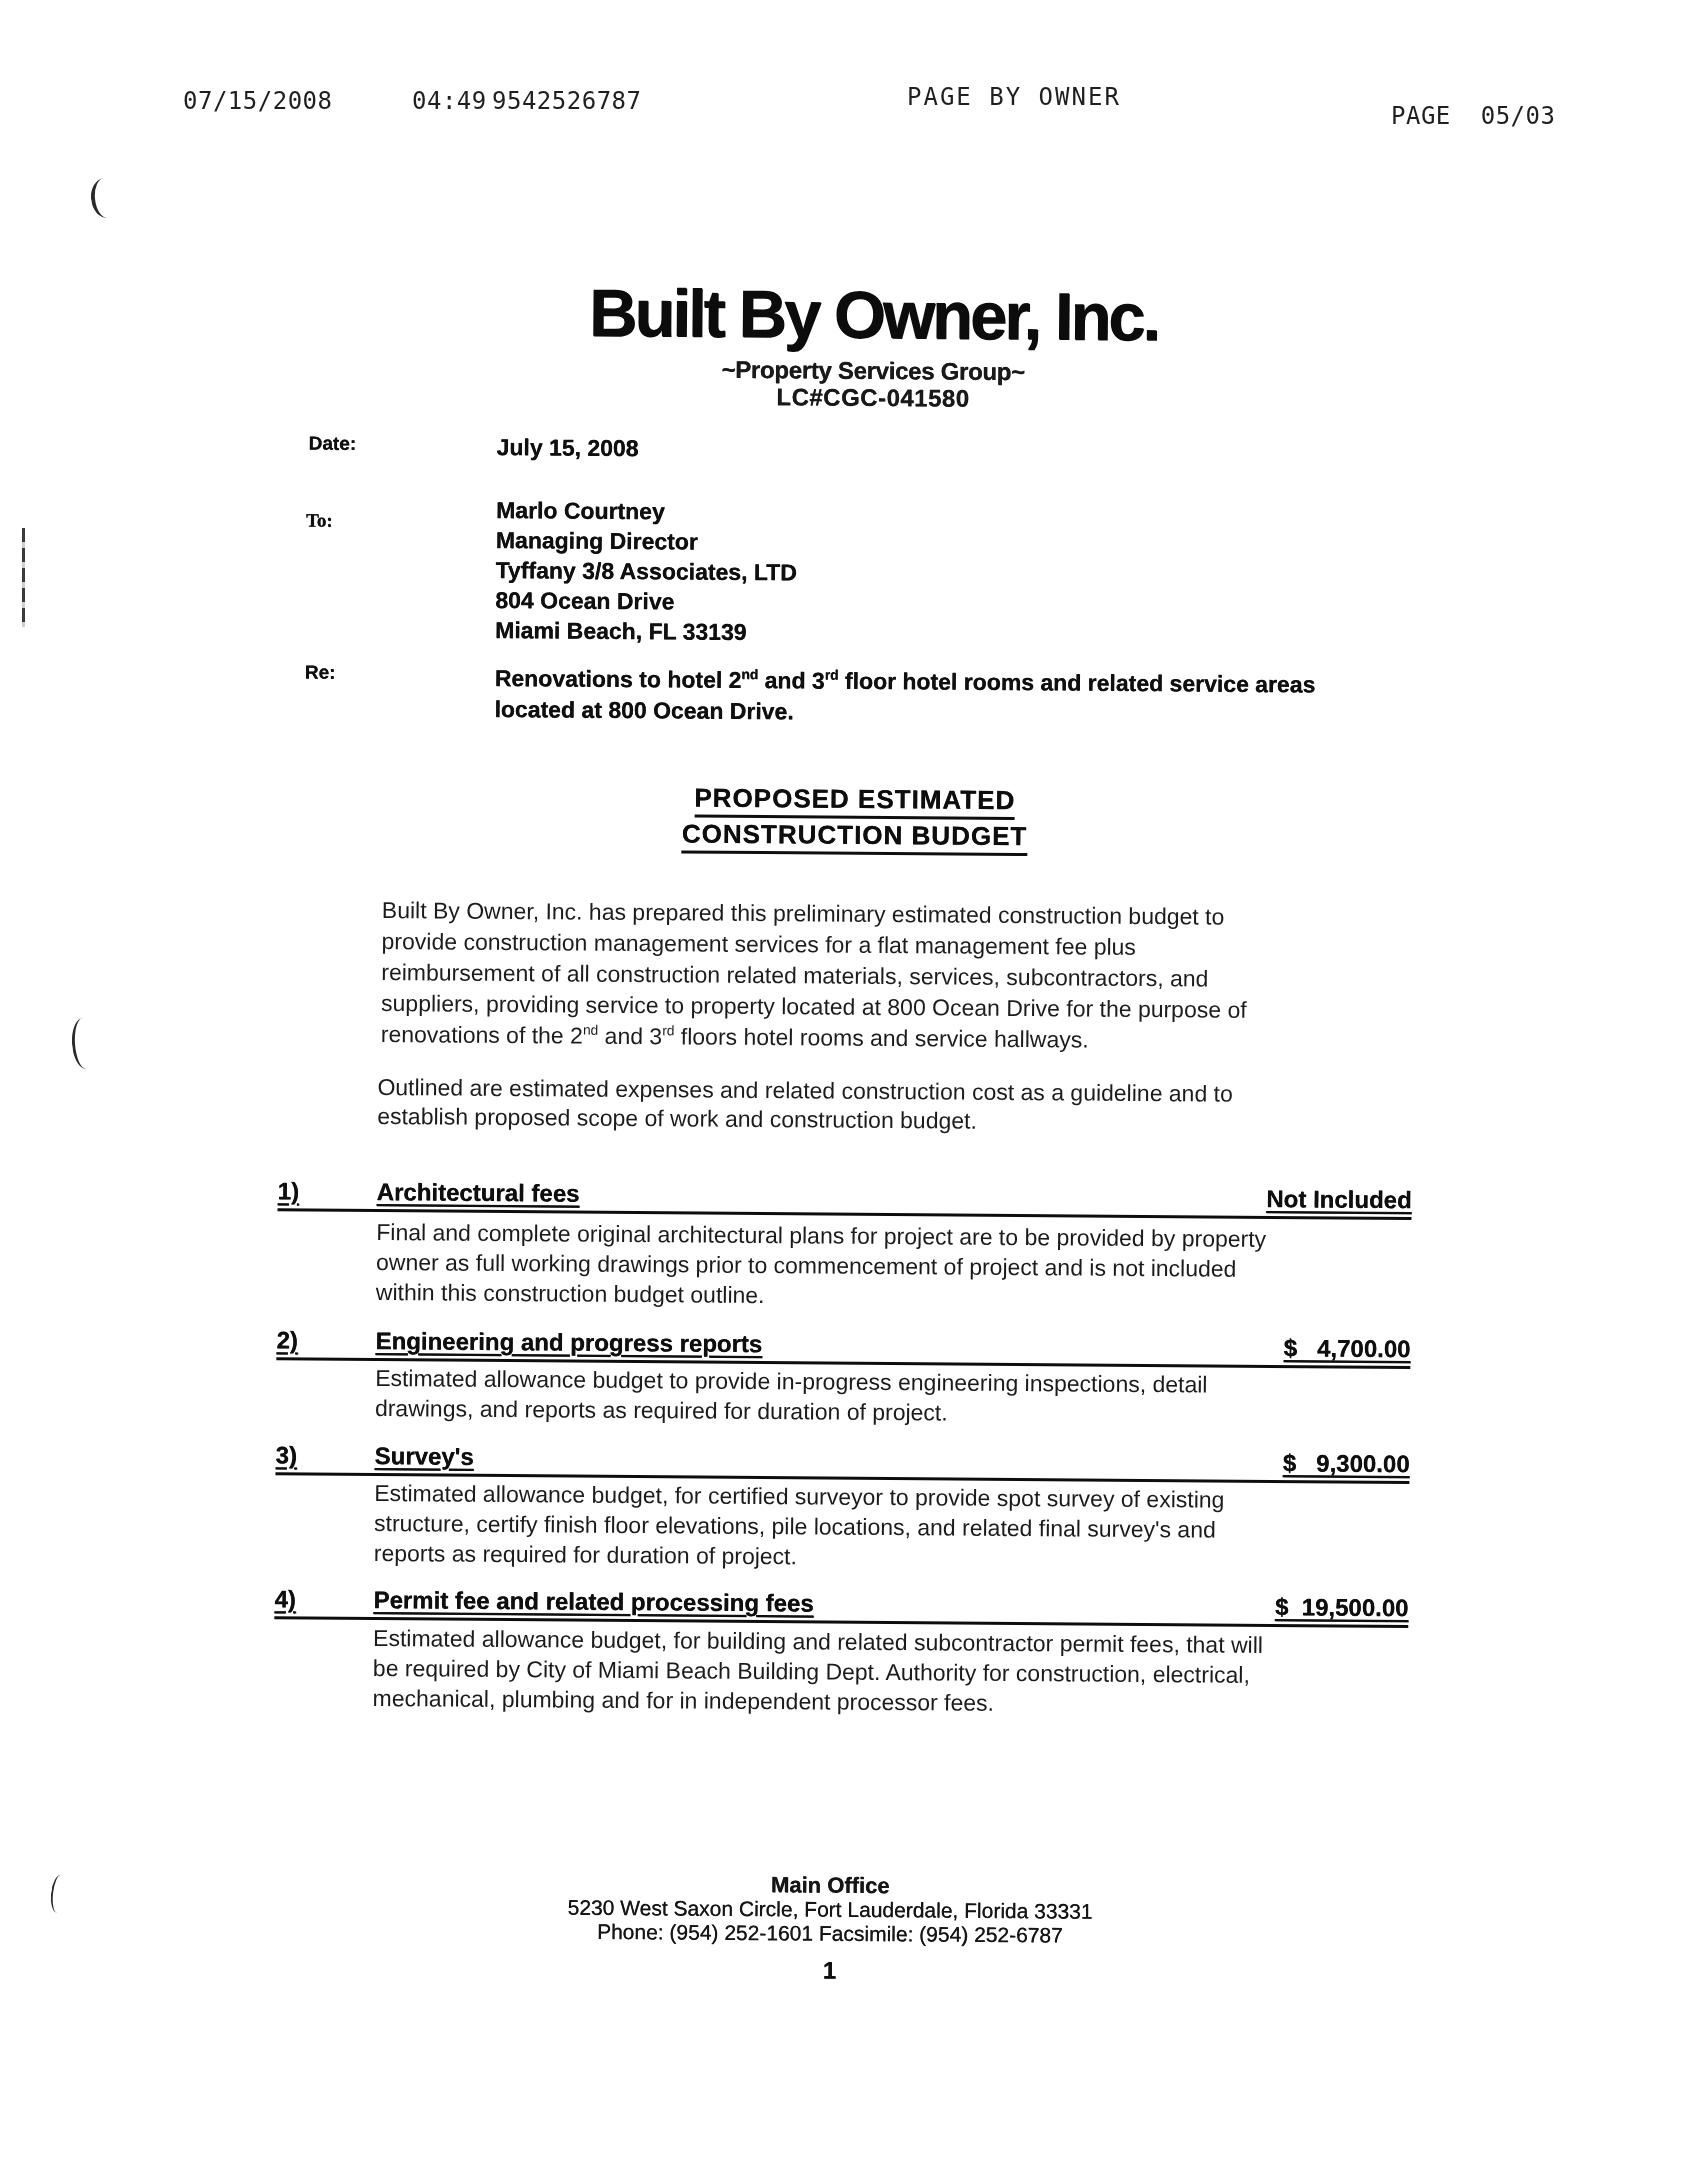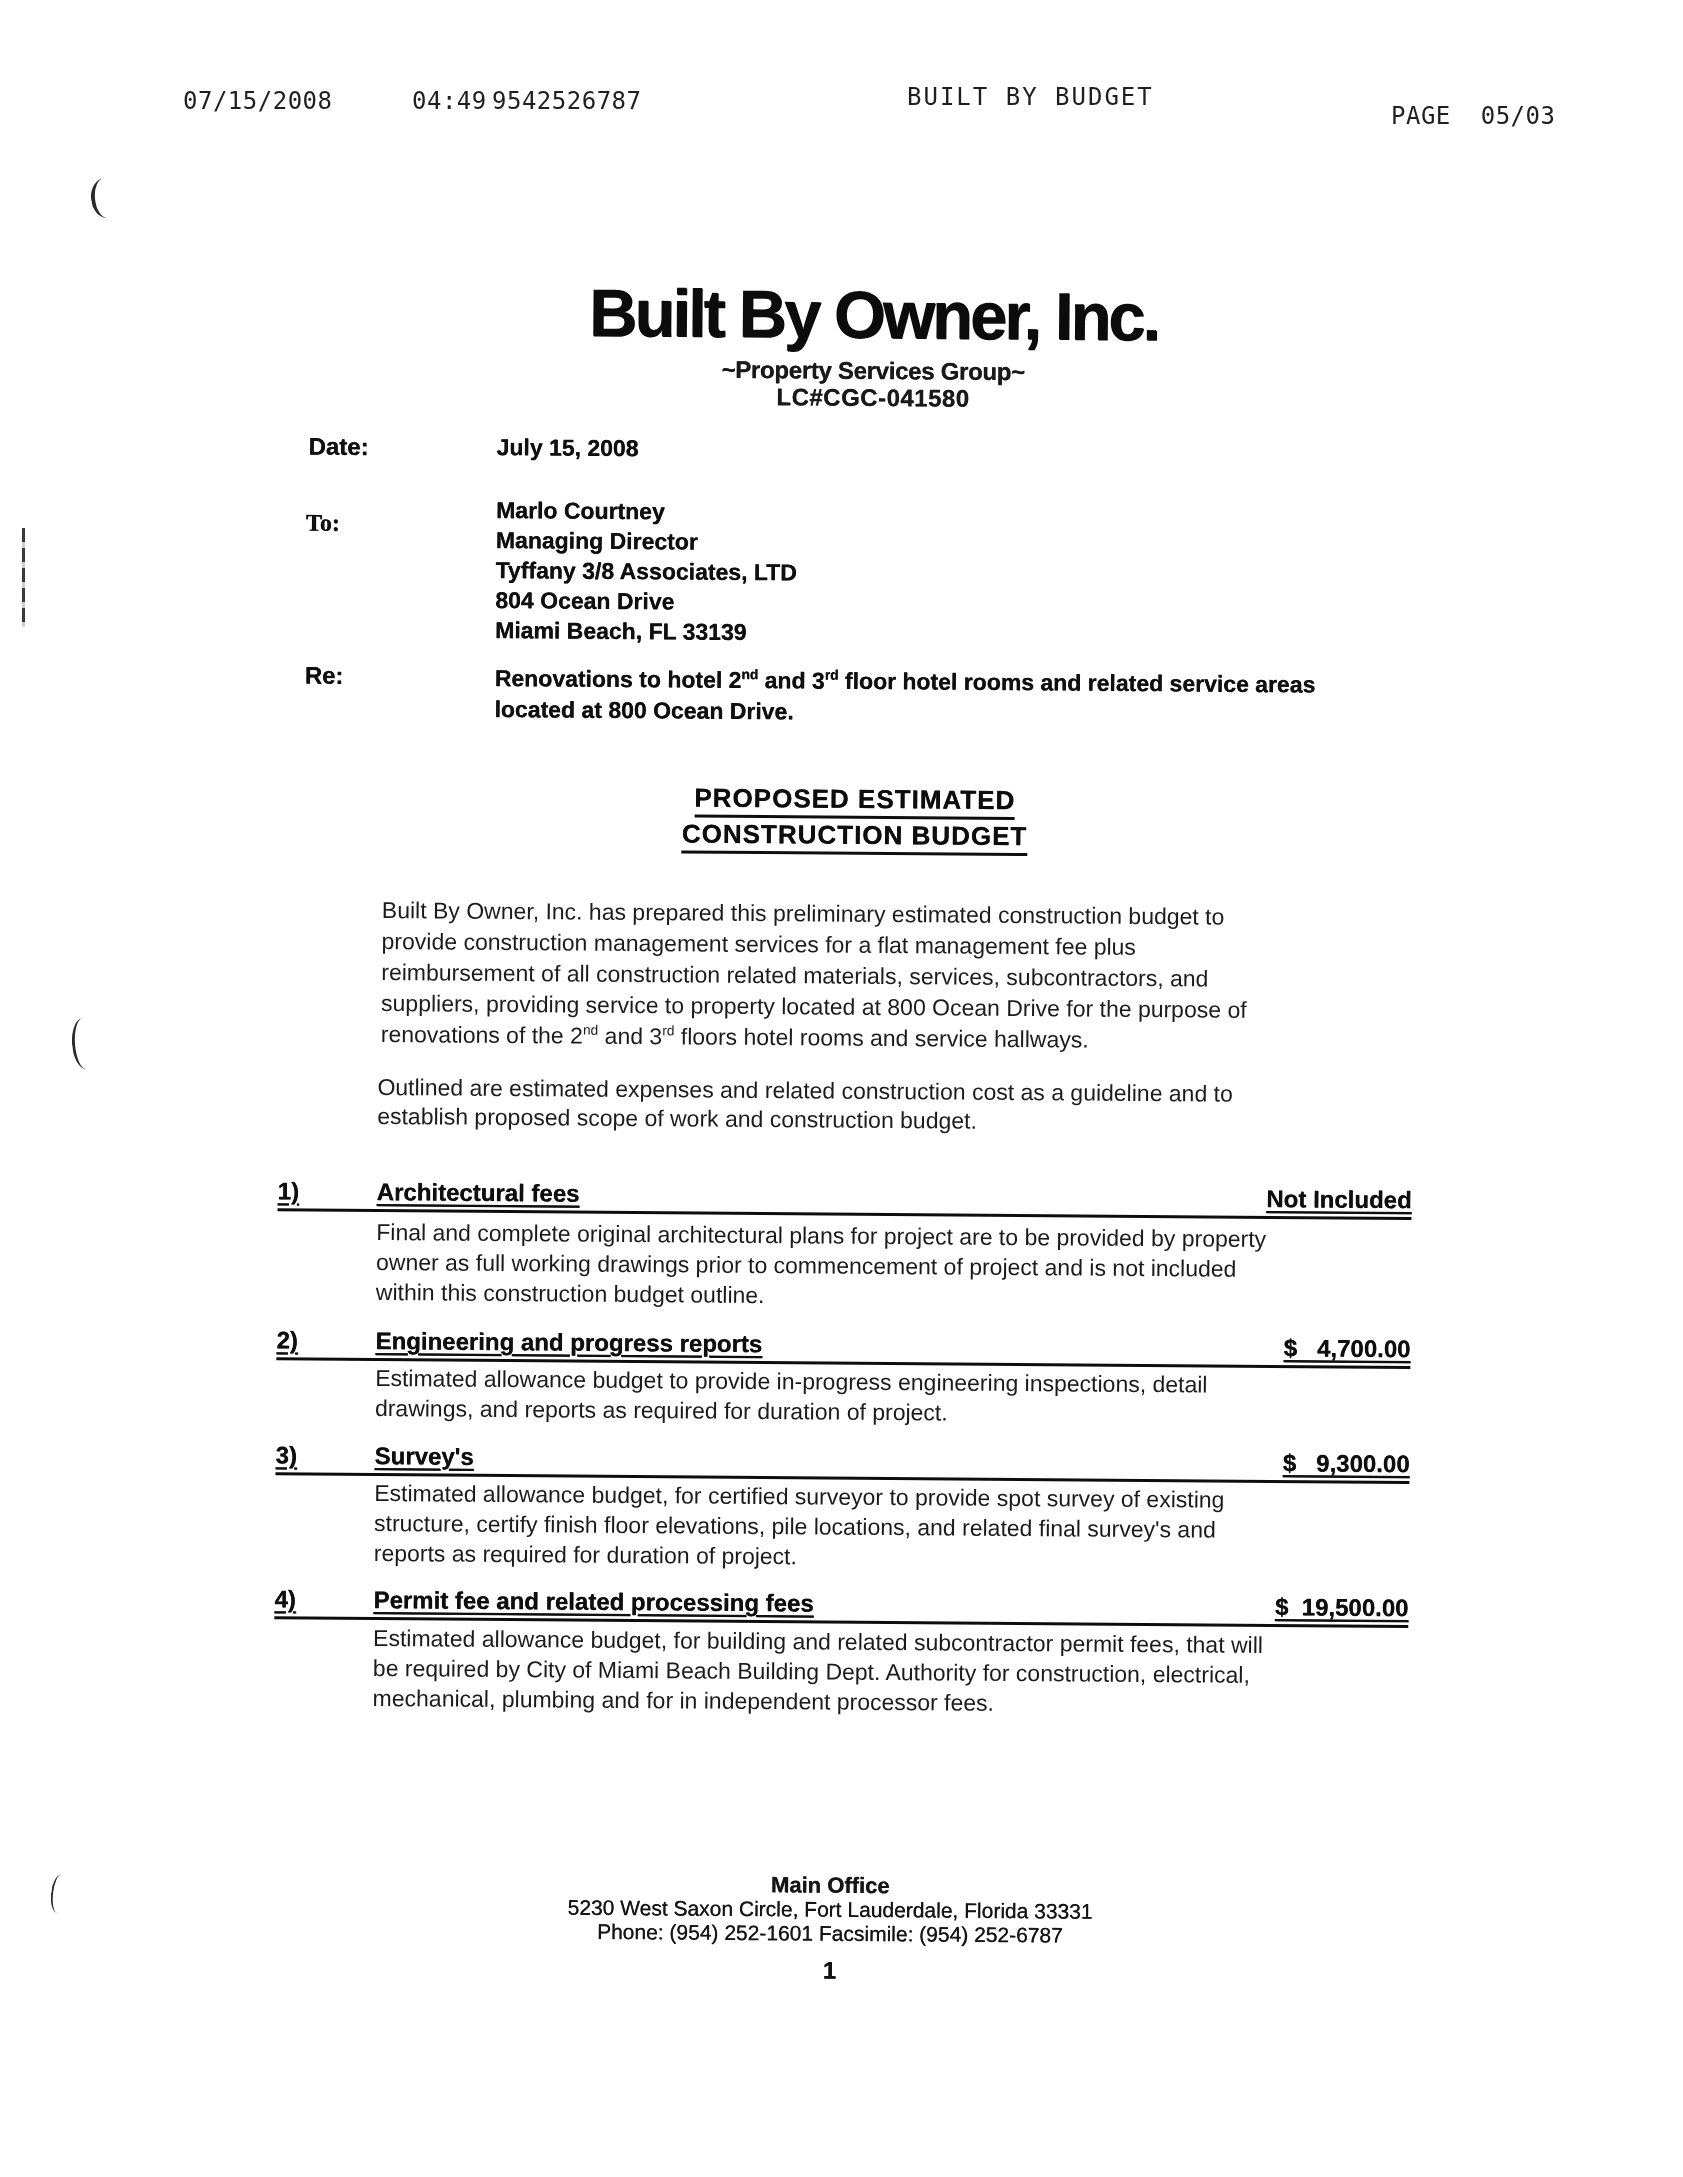"BUILT BY BUDGET" div.abs { text: BUILT BY BUDGET -> PAGE BY OWNER }
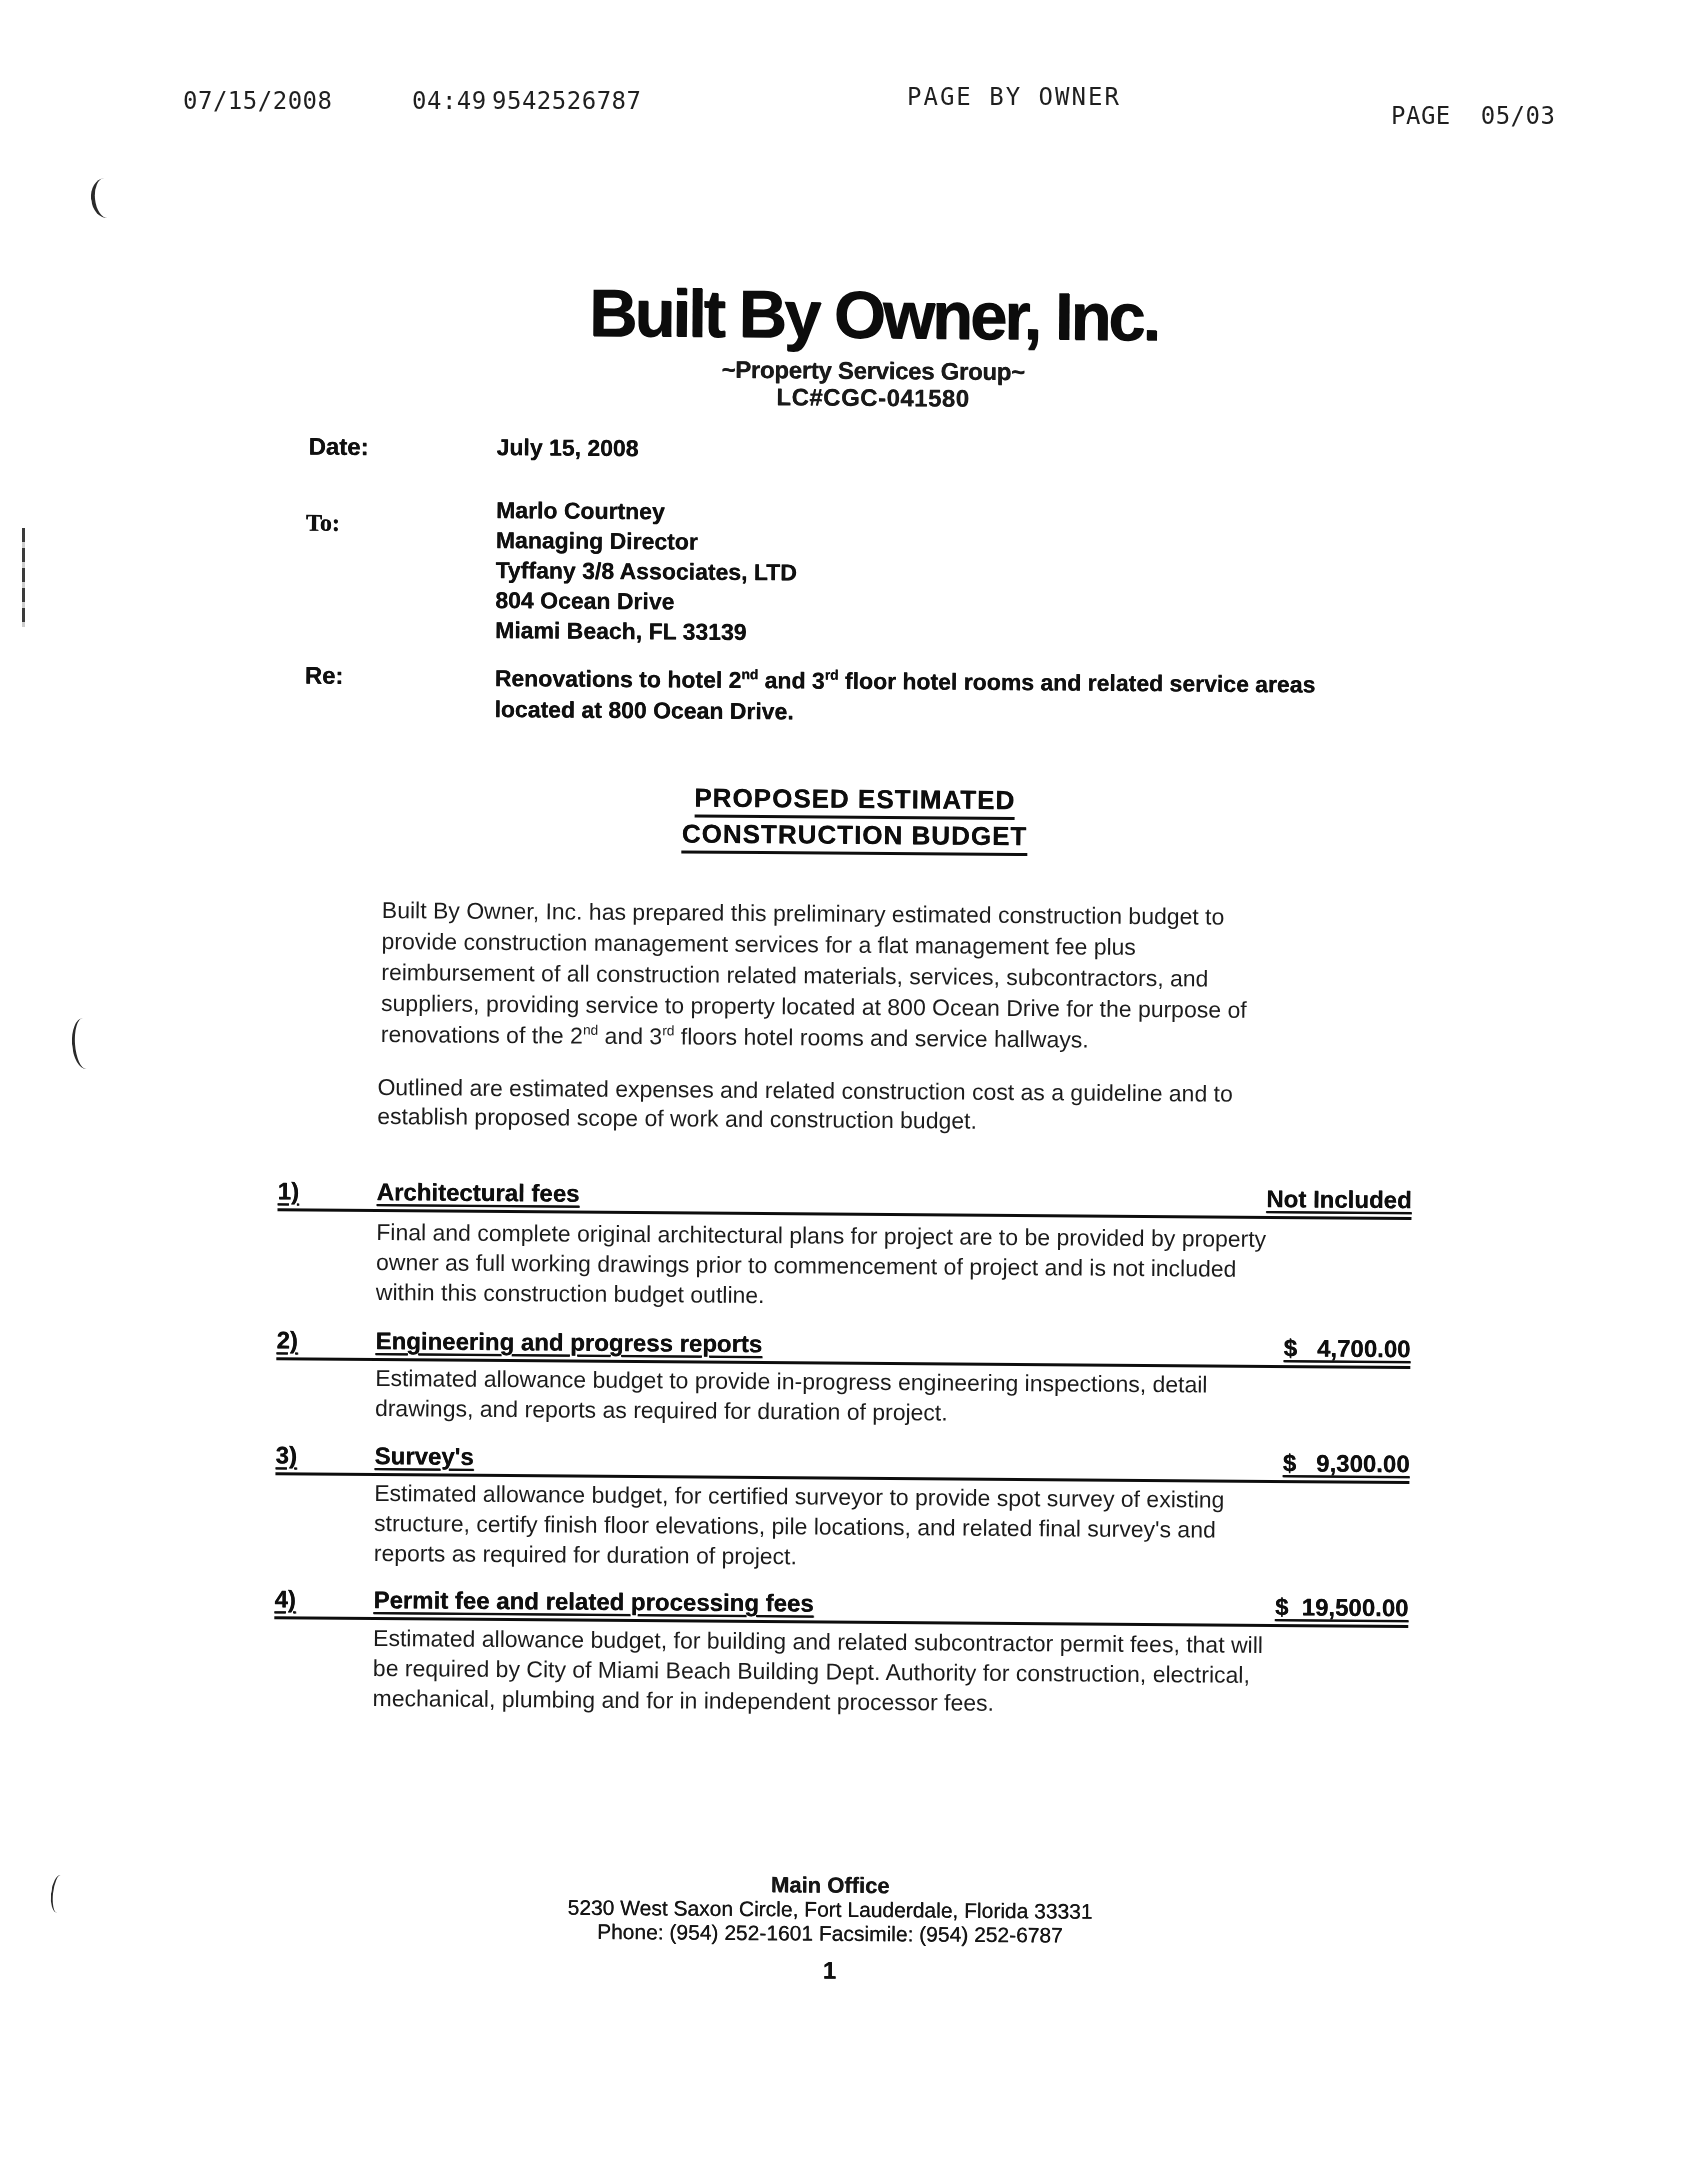"Date:" .lbl { font-size: 24px -> 19px }
